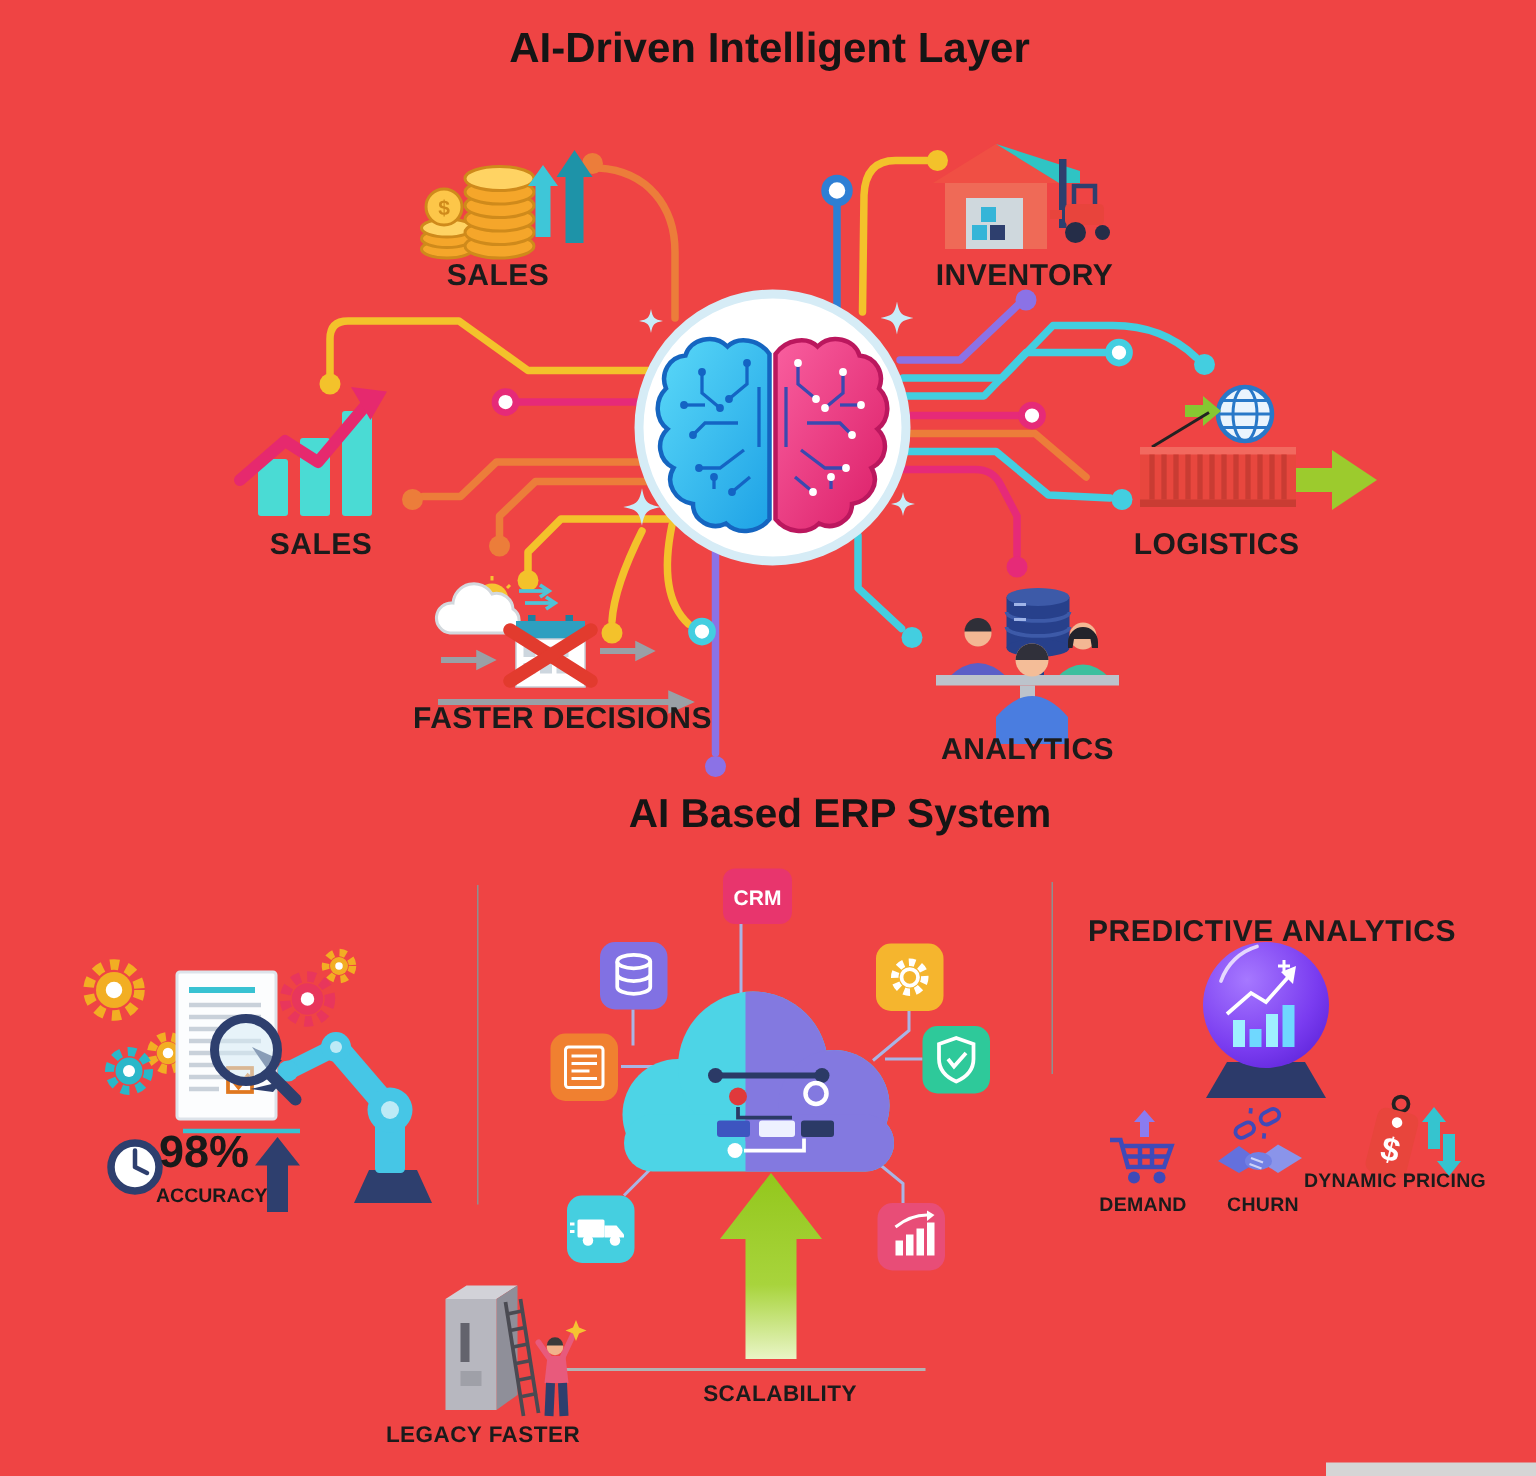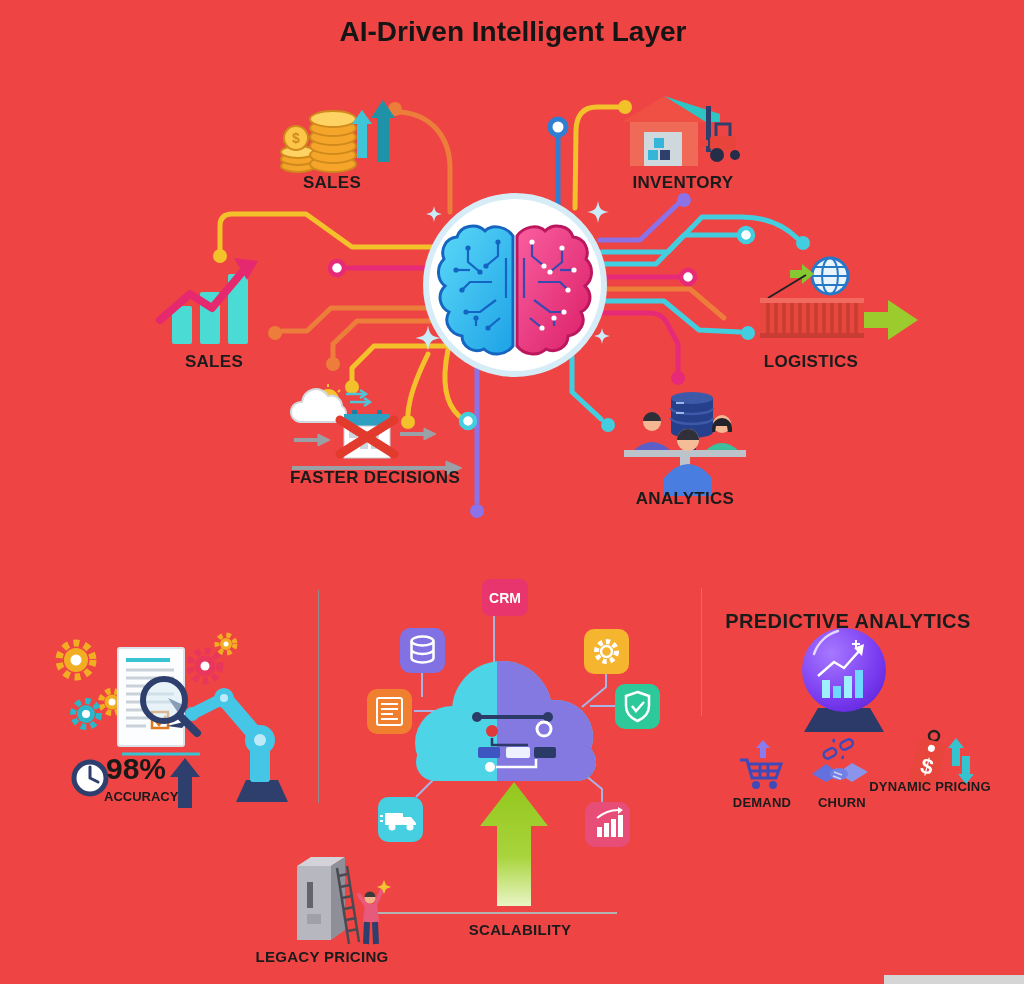"SALES" .lbl { font-size: 17px -> 20px }
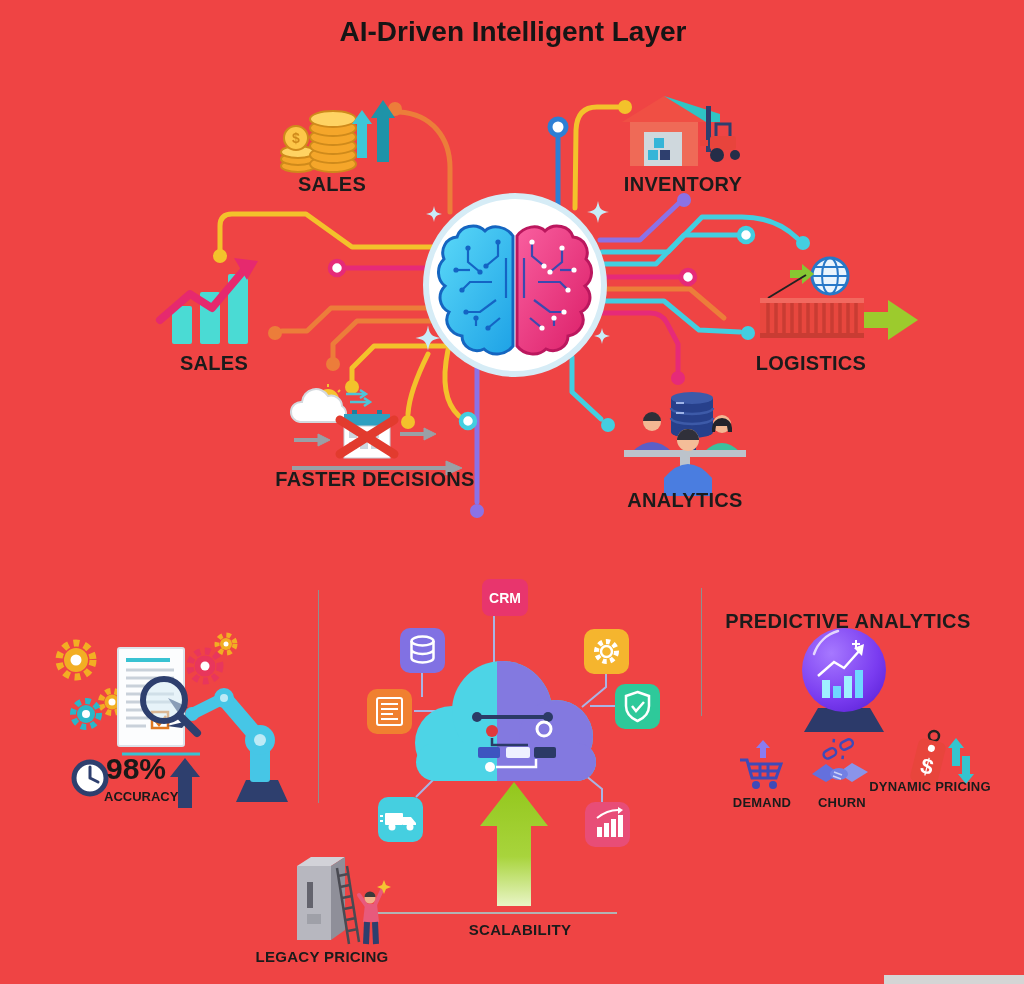"AI Based ERP System" div.title { html: none -> <div>AI Based ERP System</div> }
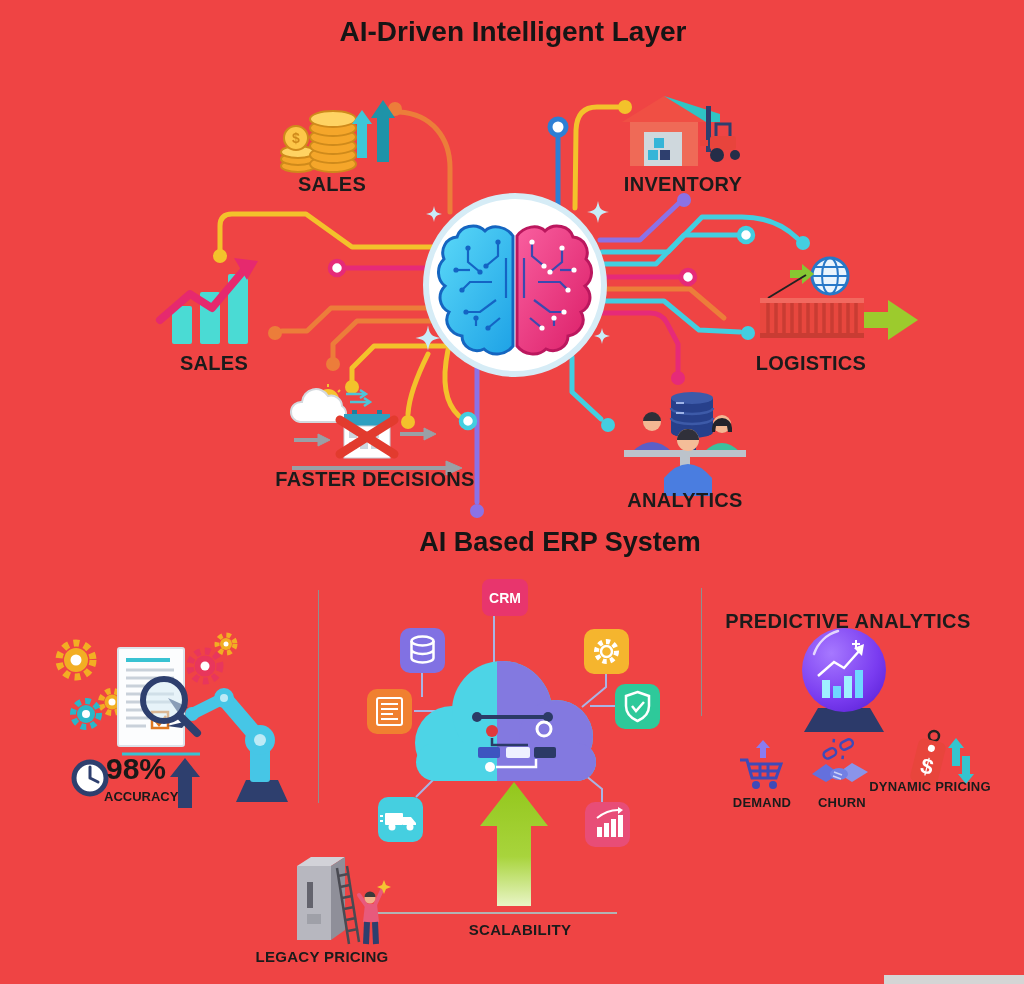"LEGACY PRICING" div.lbl { text: PRICING -> FASTER }
